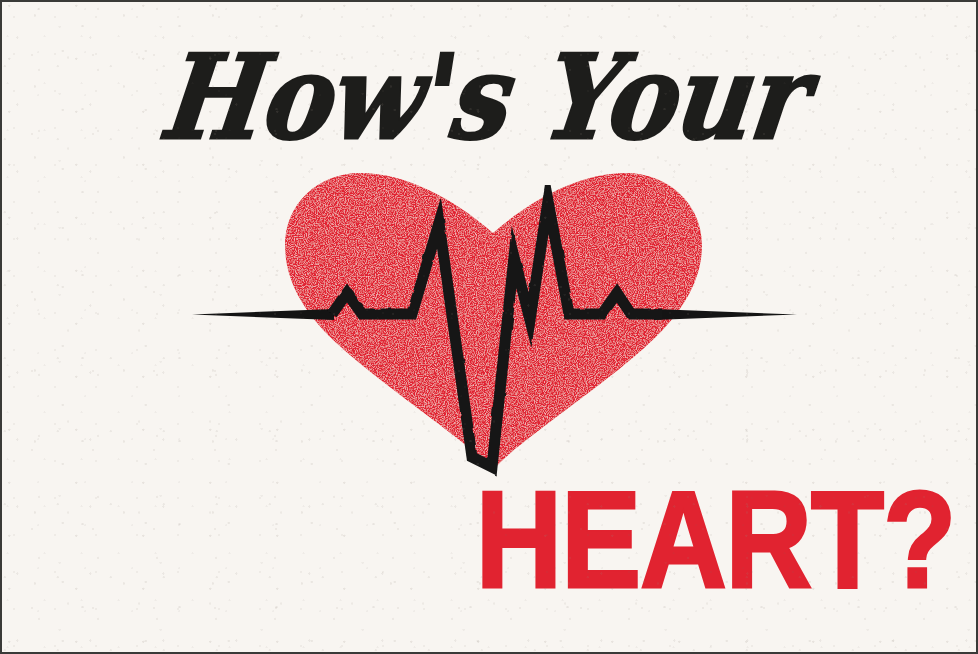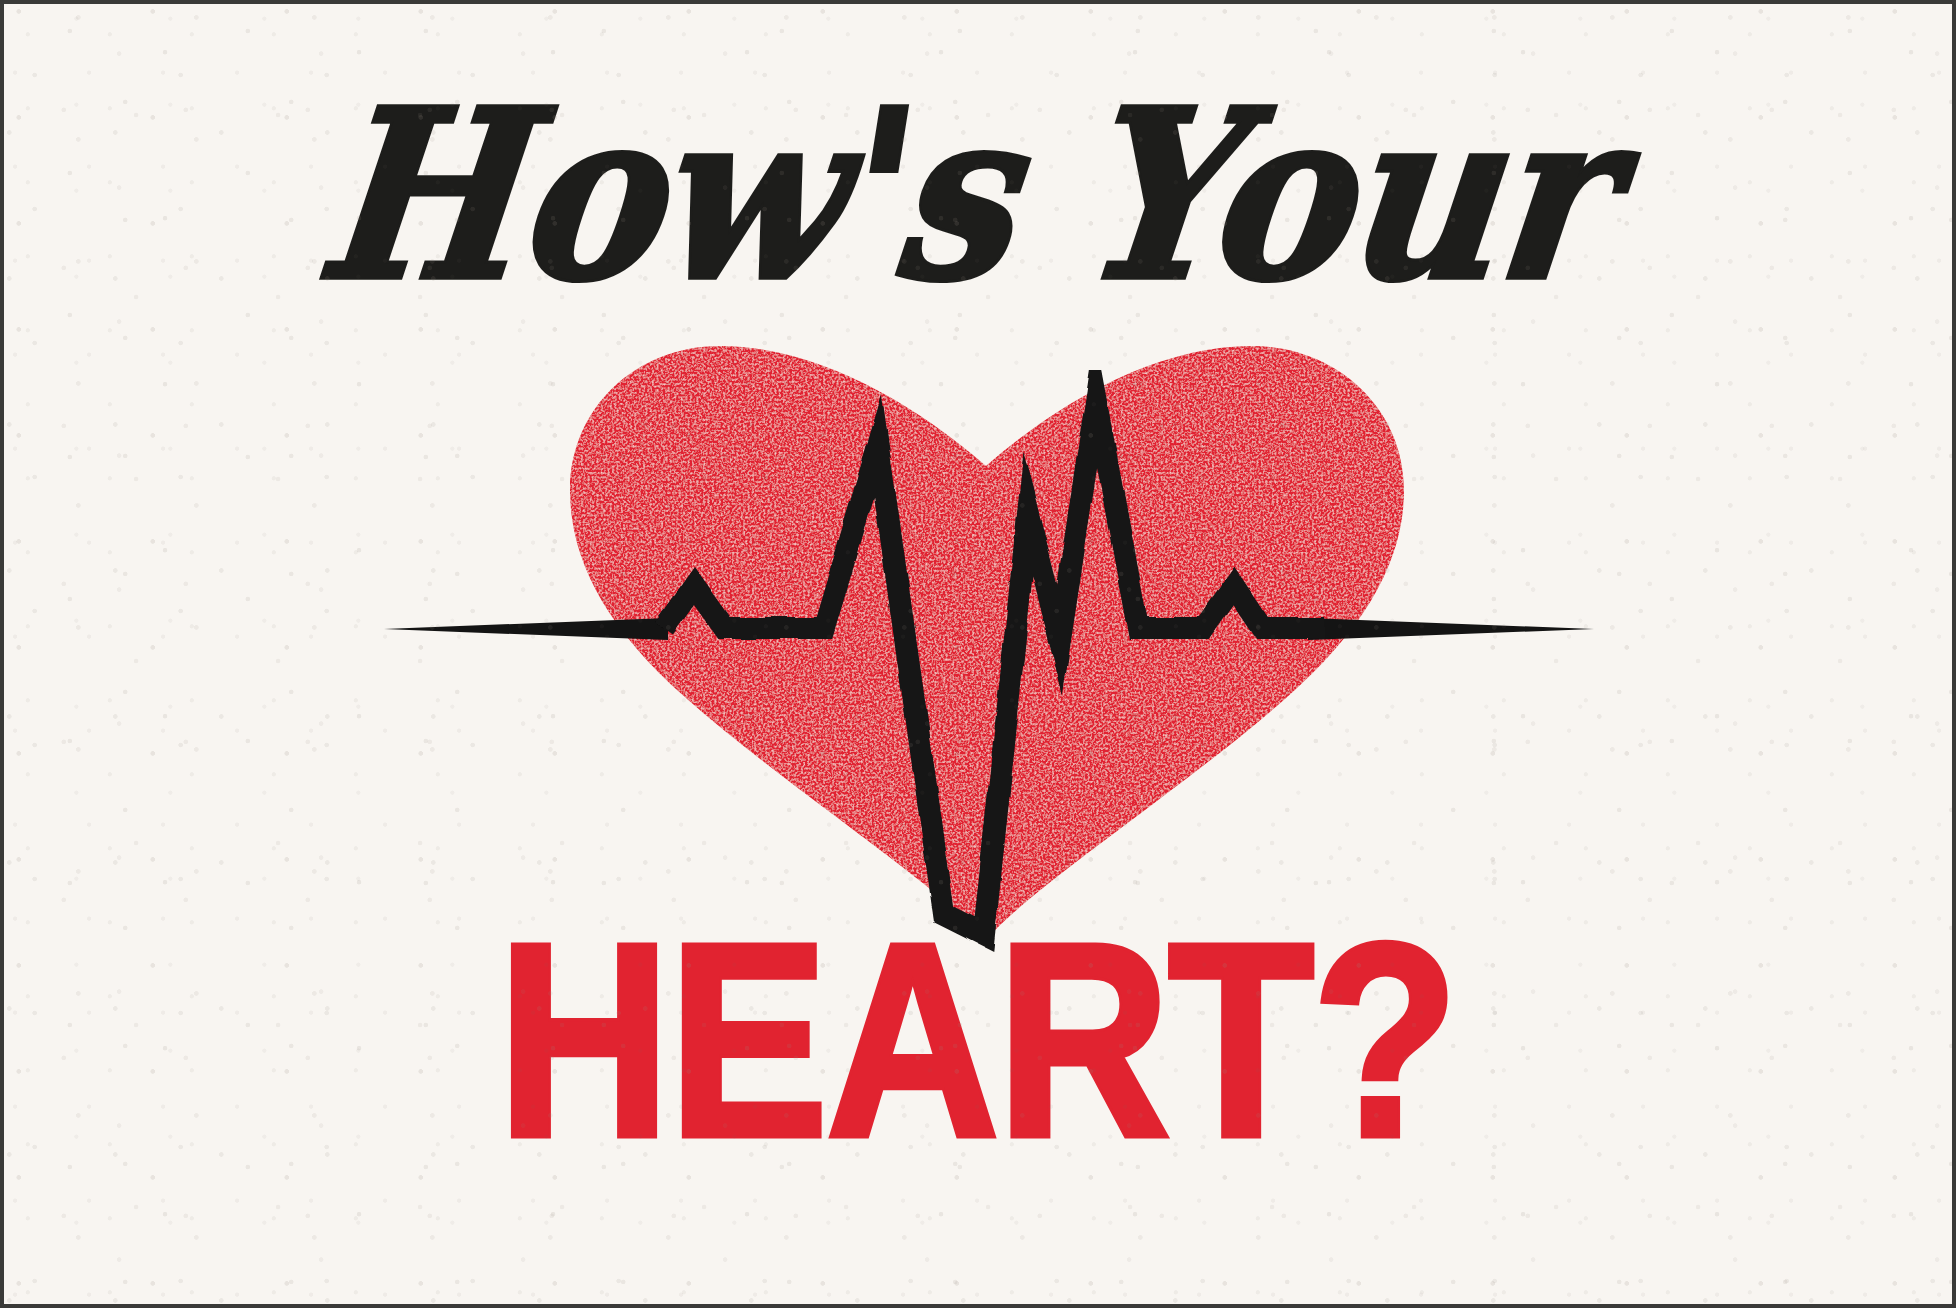"HEART?" #word-line { text-align: center -> right; top: 453px -> 472px }
